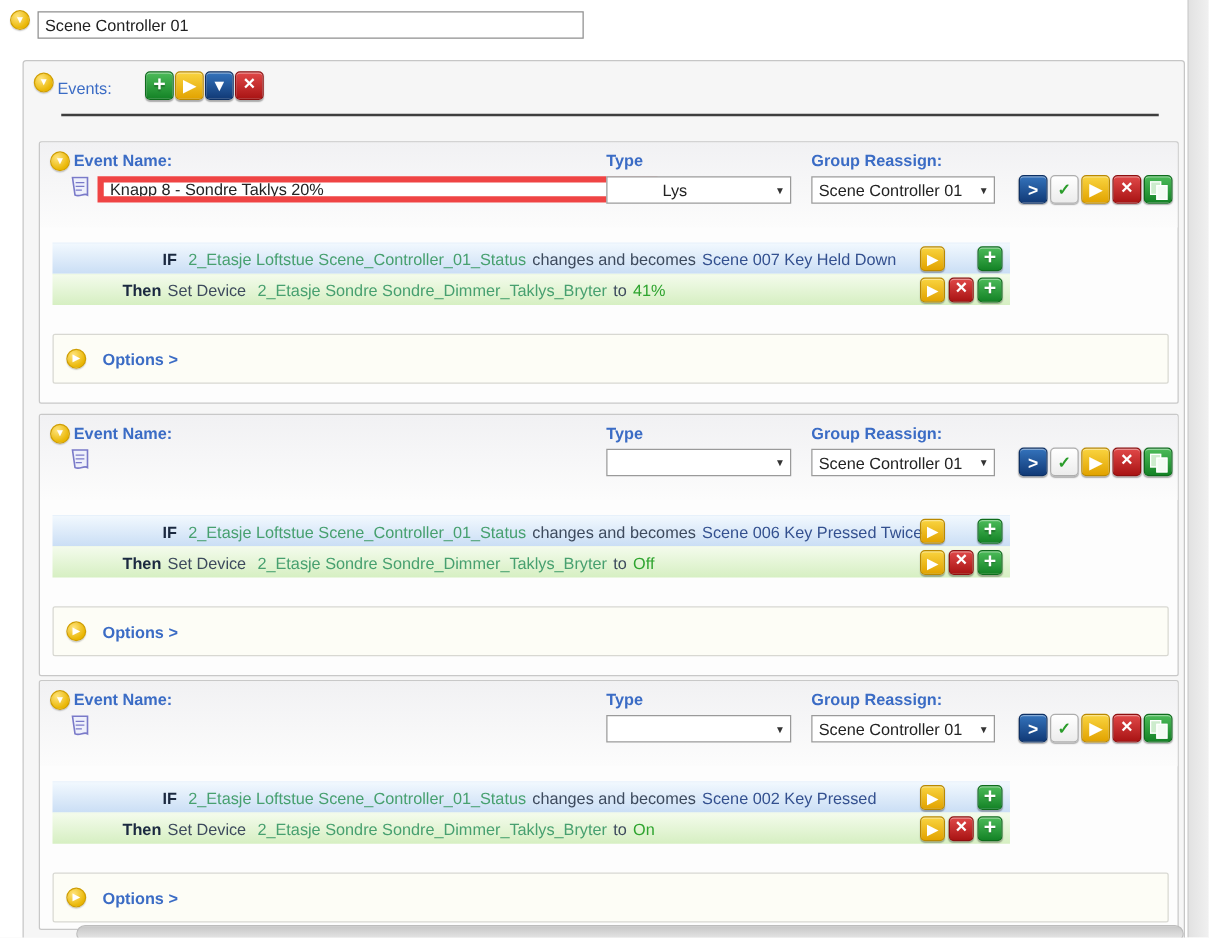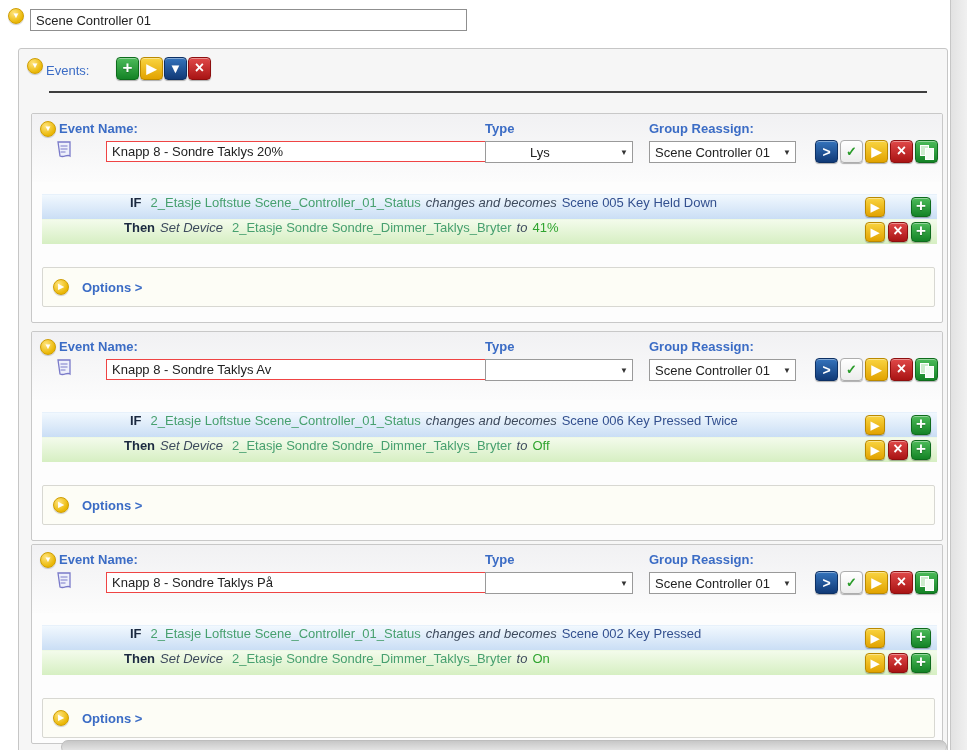"Knapp 8 - Sondre Taklys" .name-input { border: 1px solid #ef4444 -> 5px solid #ef4444; margin-left: 28px -> none }
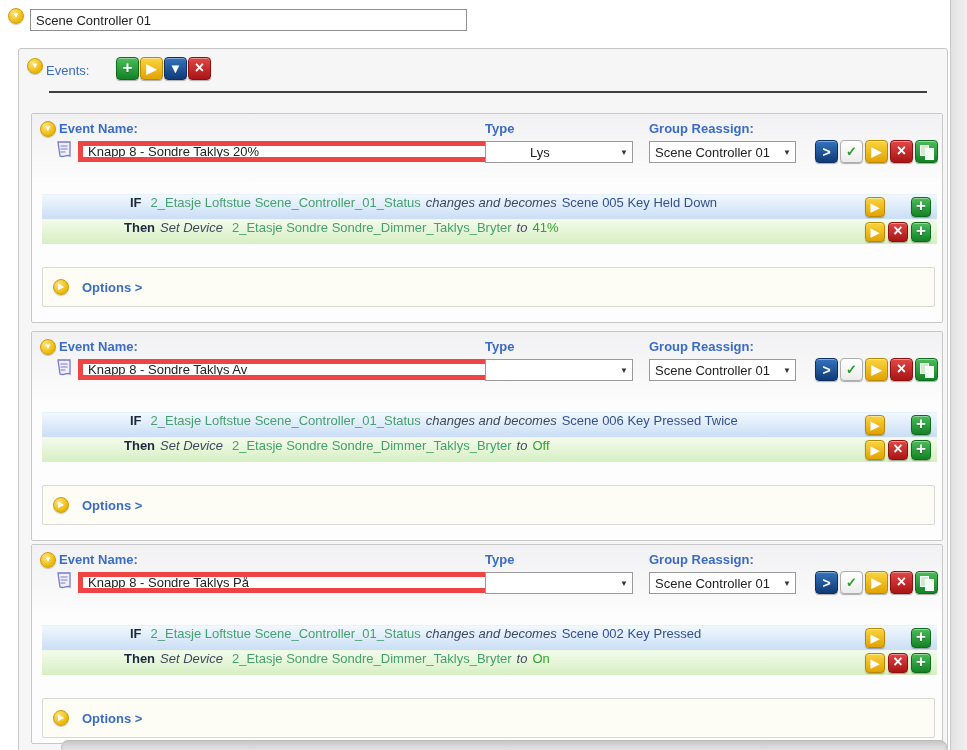"IF" .cond-row { align-items: flex-start -> center; width: 895px -> 766px }
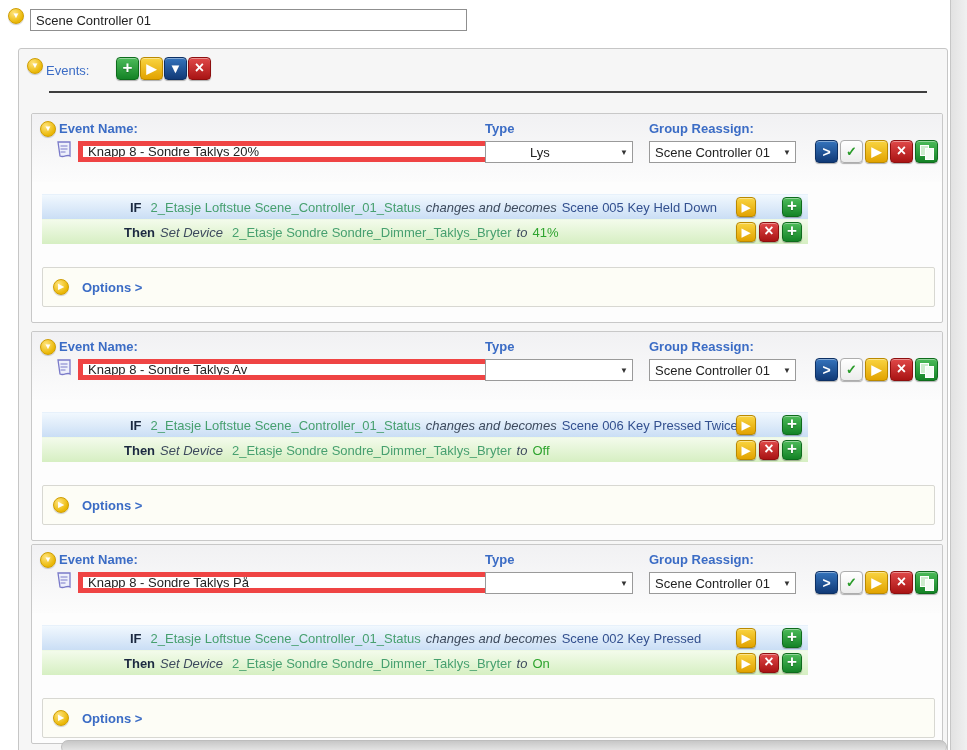"changes and becomes" .t-mid { font-style: italic -> none }
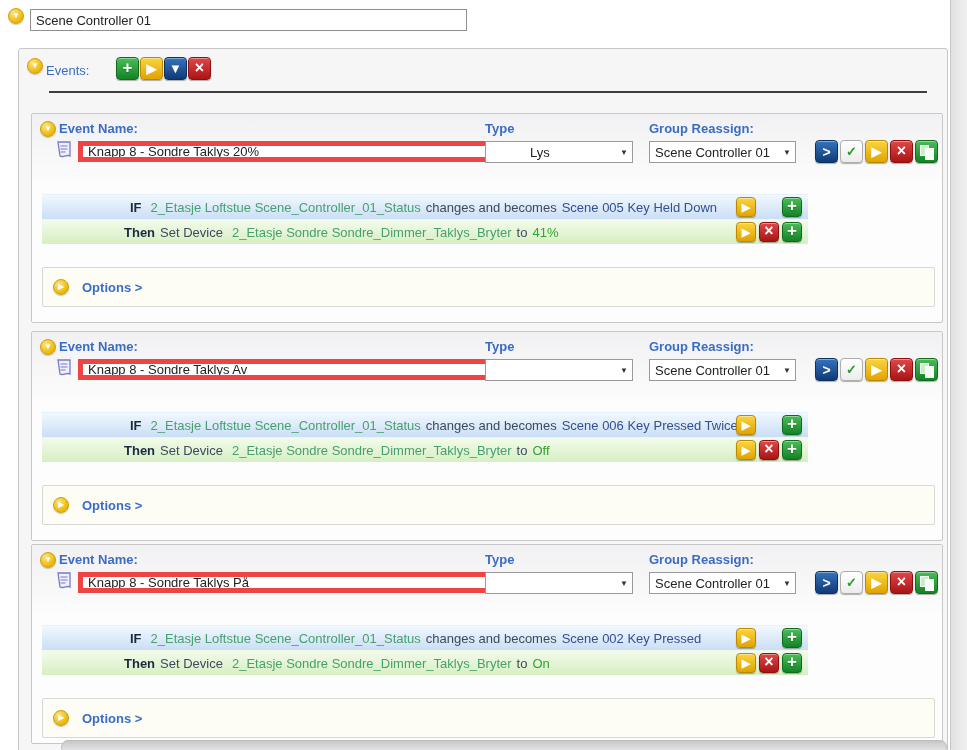"Scene 005 Key Held Down" span.t-val-navy { text: 005 -> 007 }
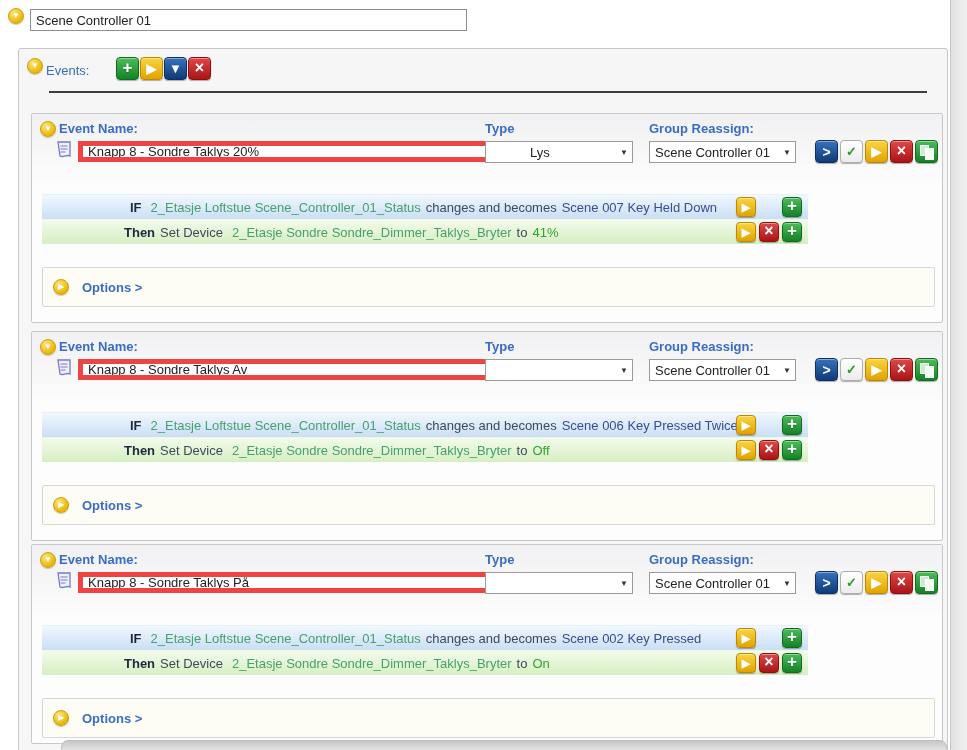"Then" .then-row .cond-lbl { margin-left: 82px -> 56px }
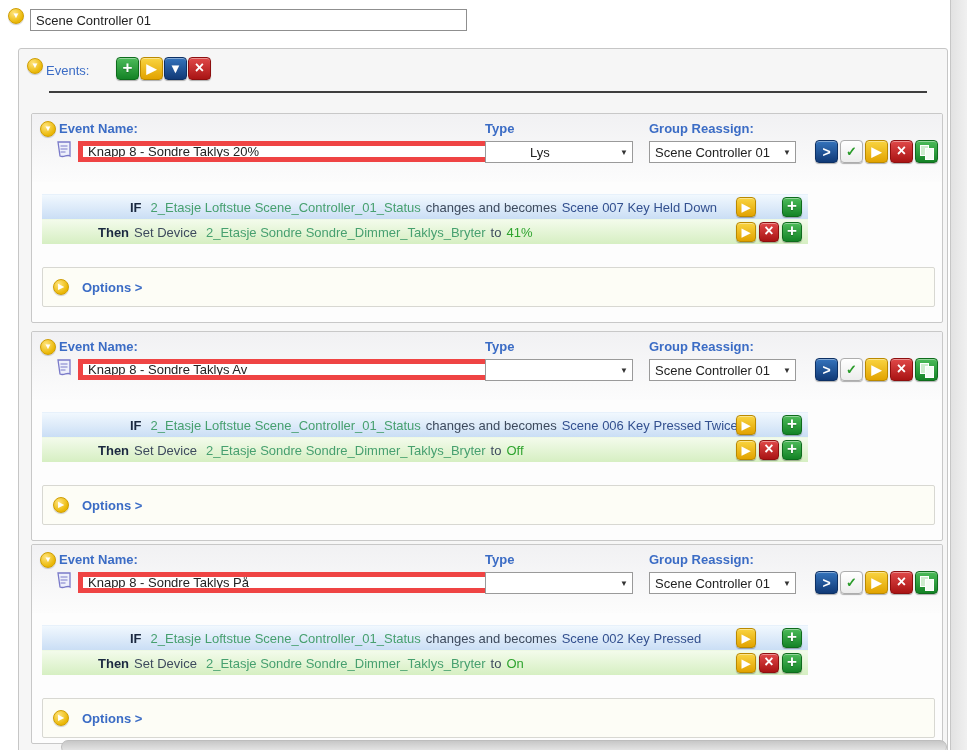"Knapp 8 - Sondre Taklys Av" input.name-input { html: <input> -> none }
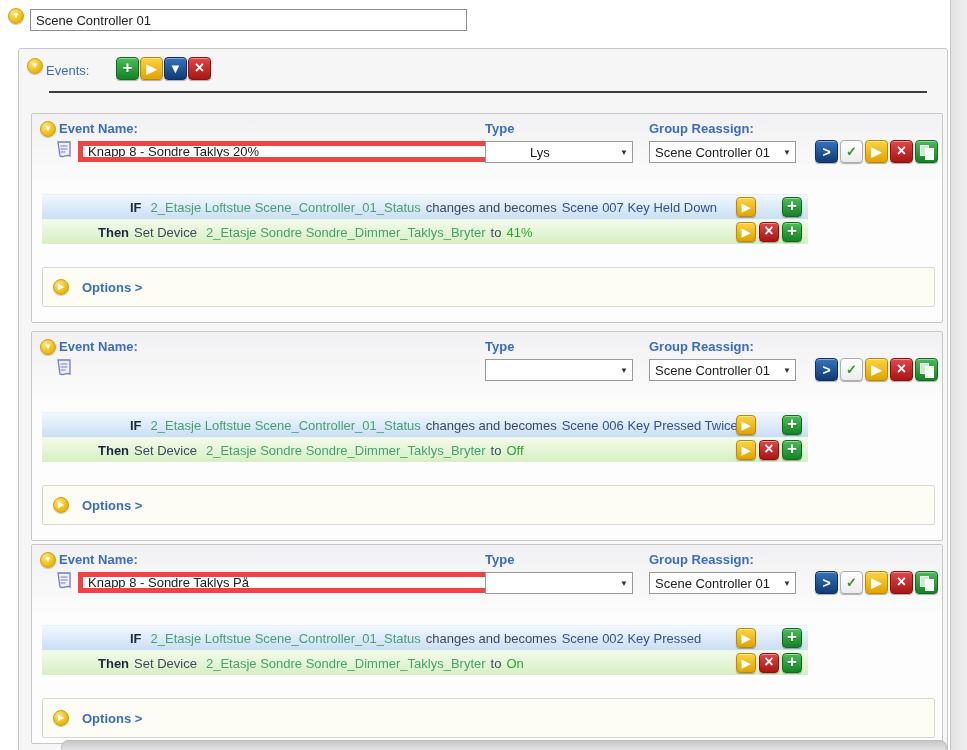"Knapp 8 - Sondre Taklys På" input.name-input { html: <input> -> none }
